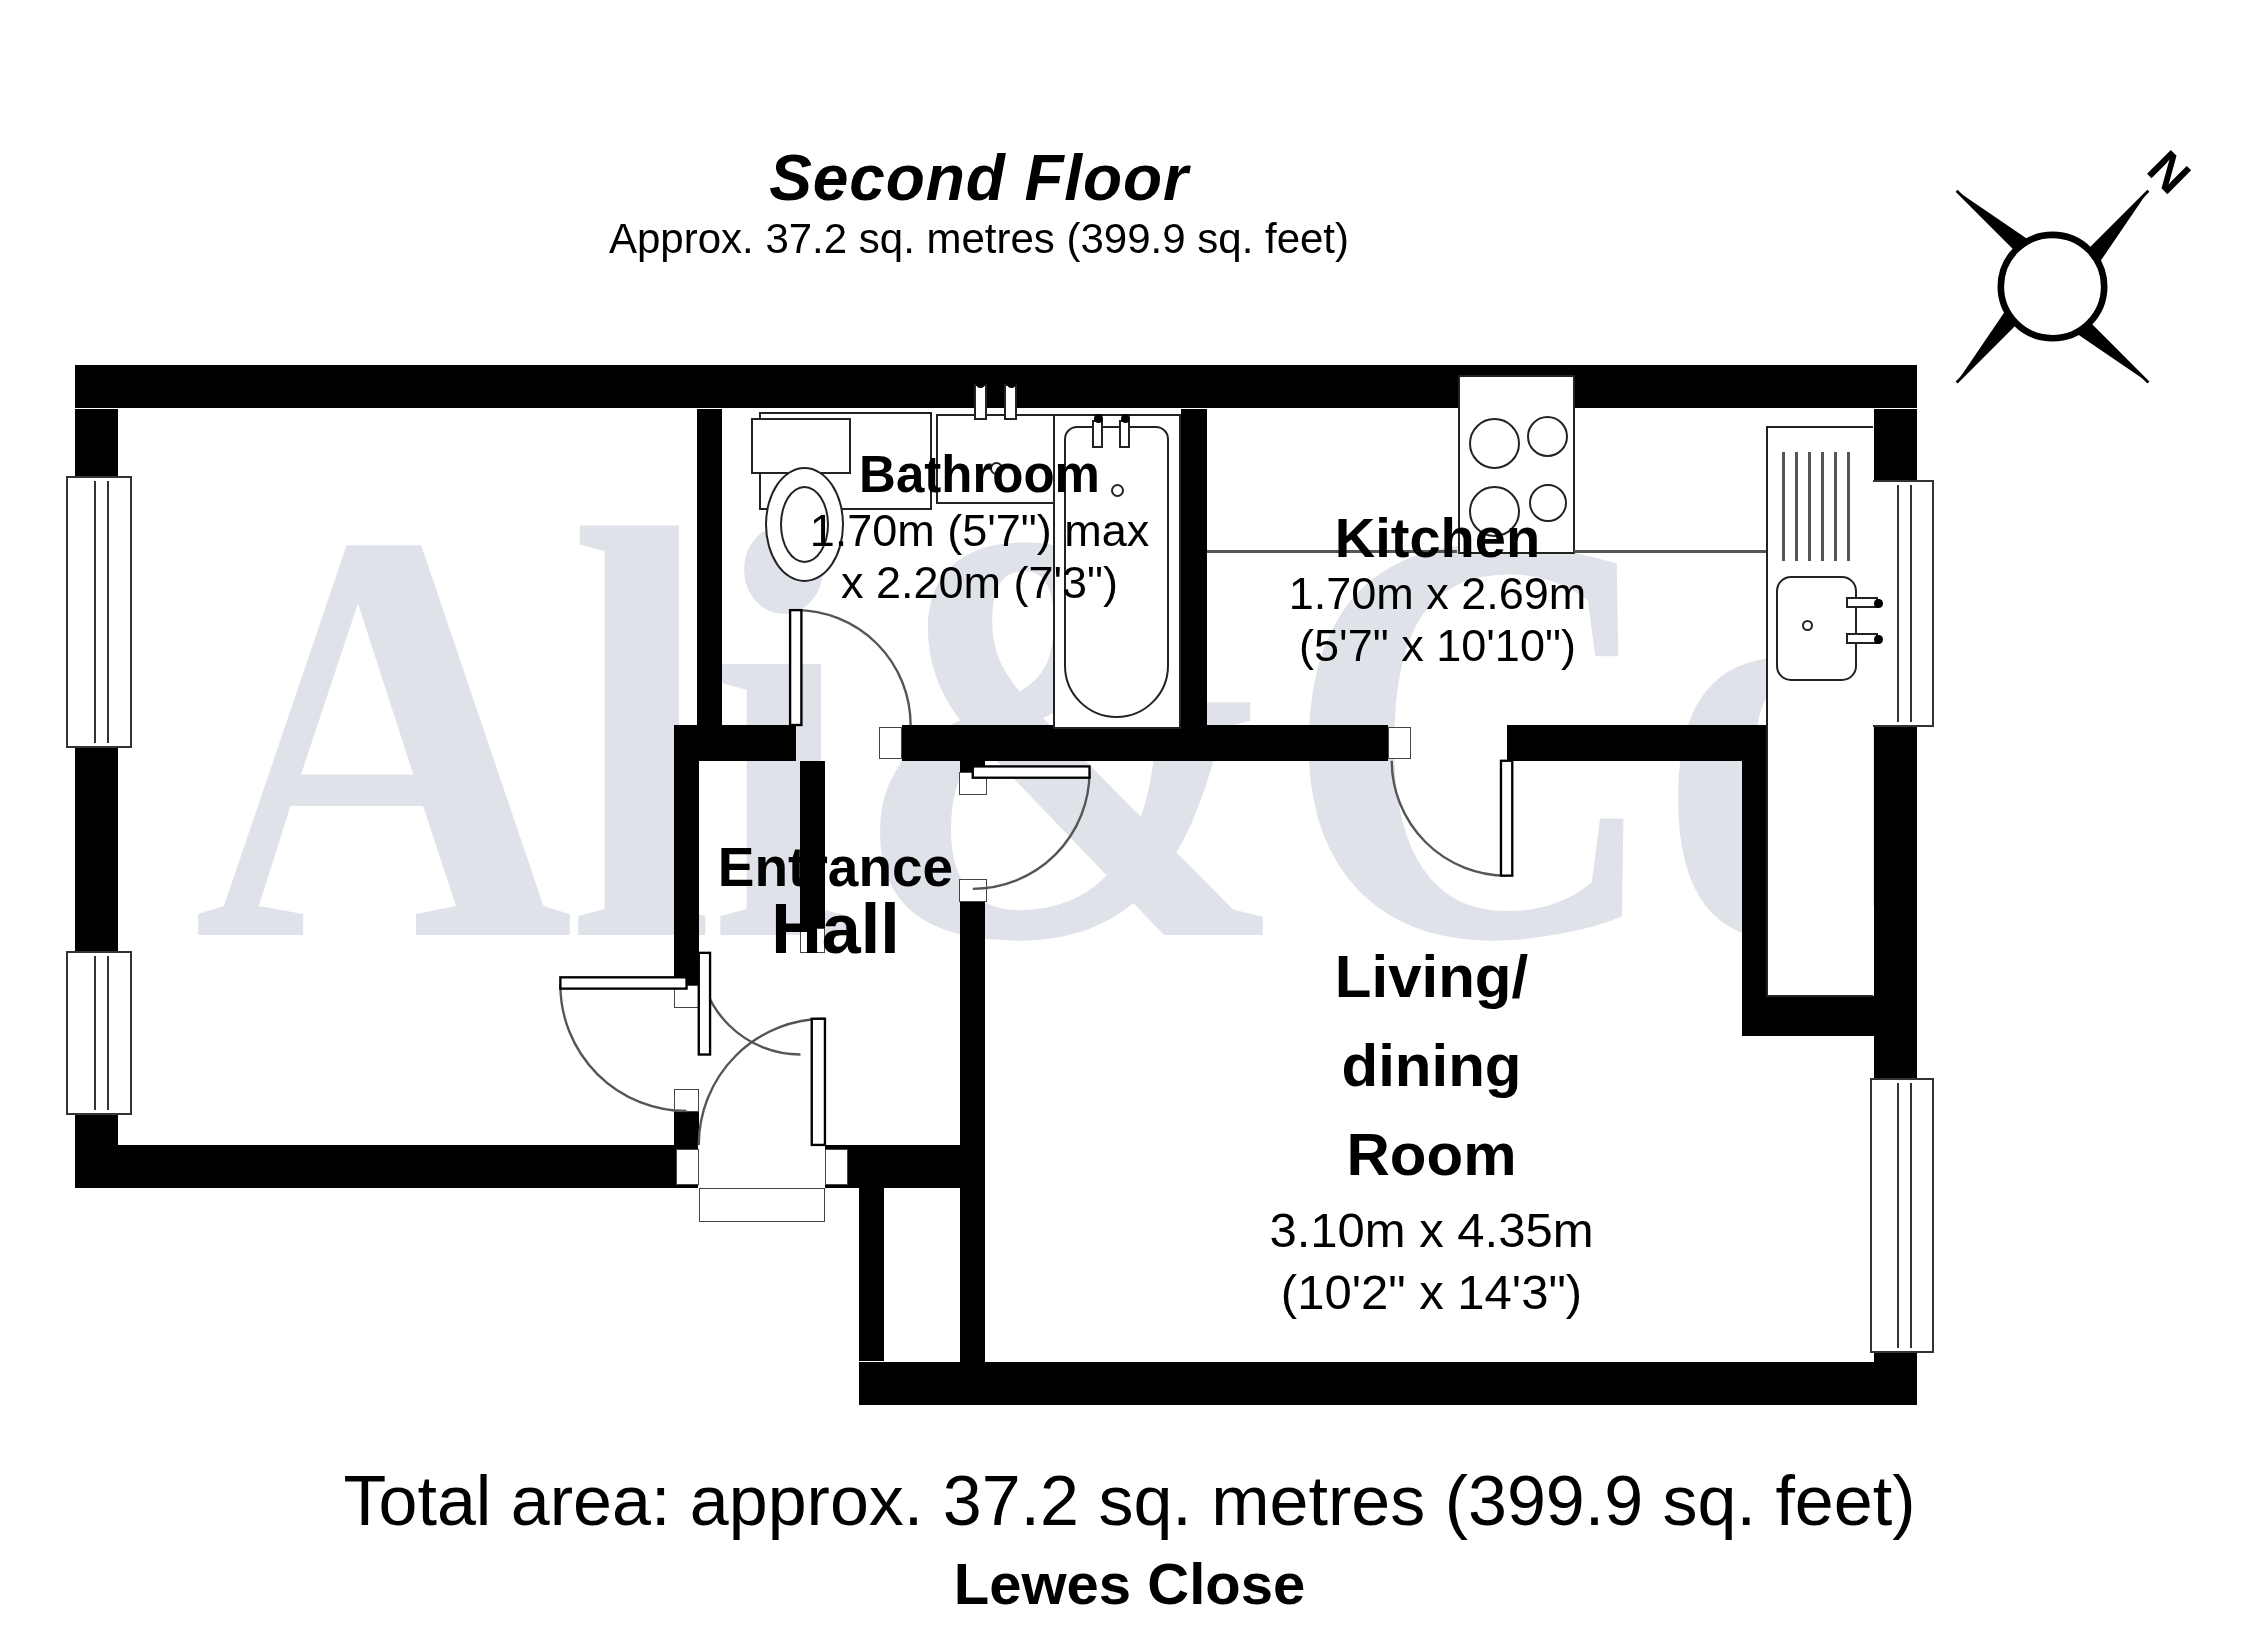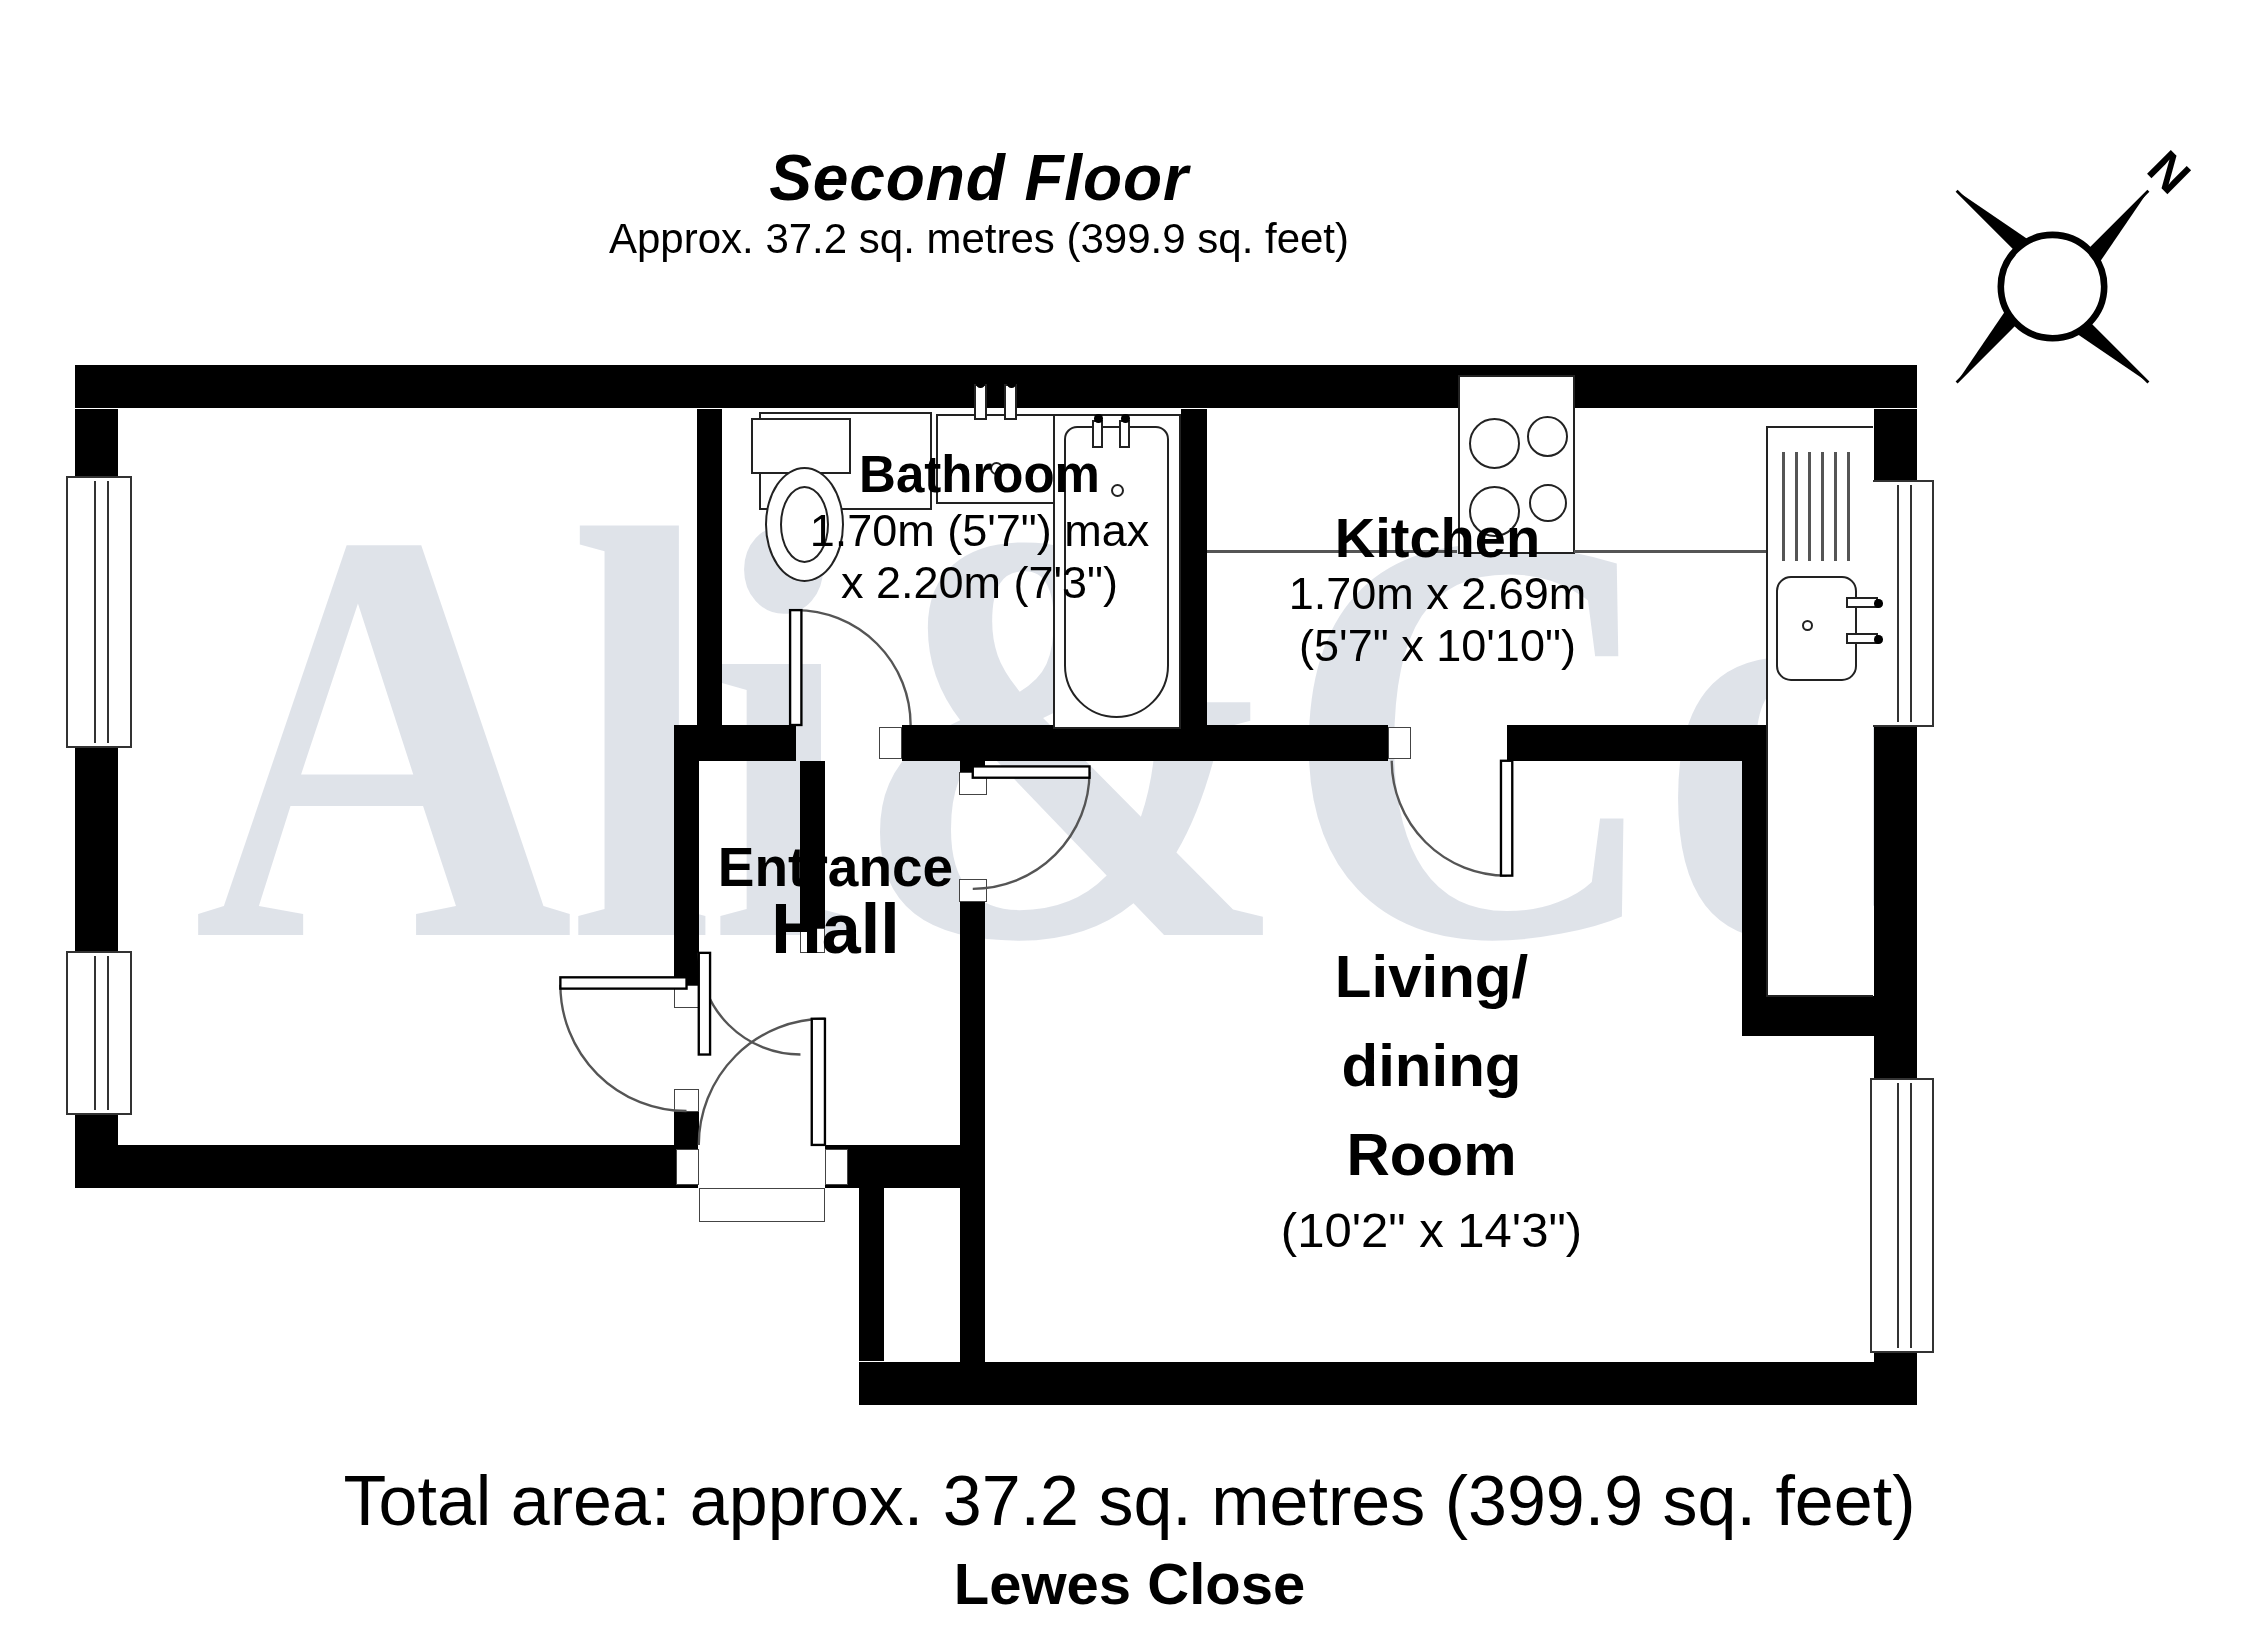"3.10m x 4.35m" div.rl-dim { html: none -> <div>3.10m x 4.35m</div> }
